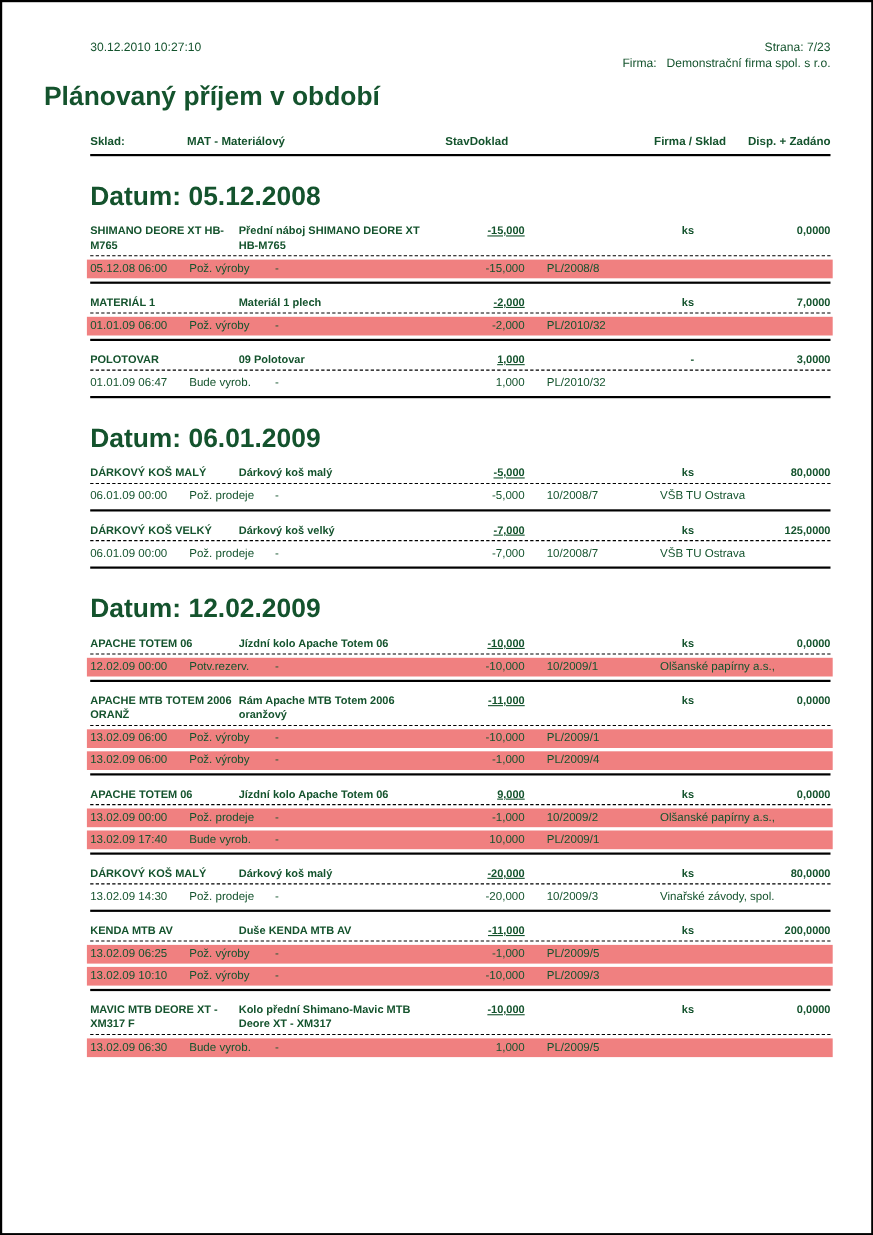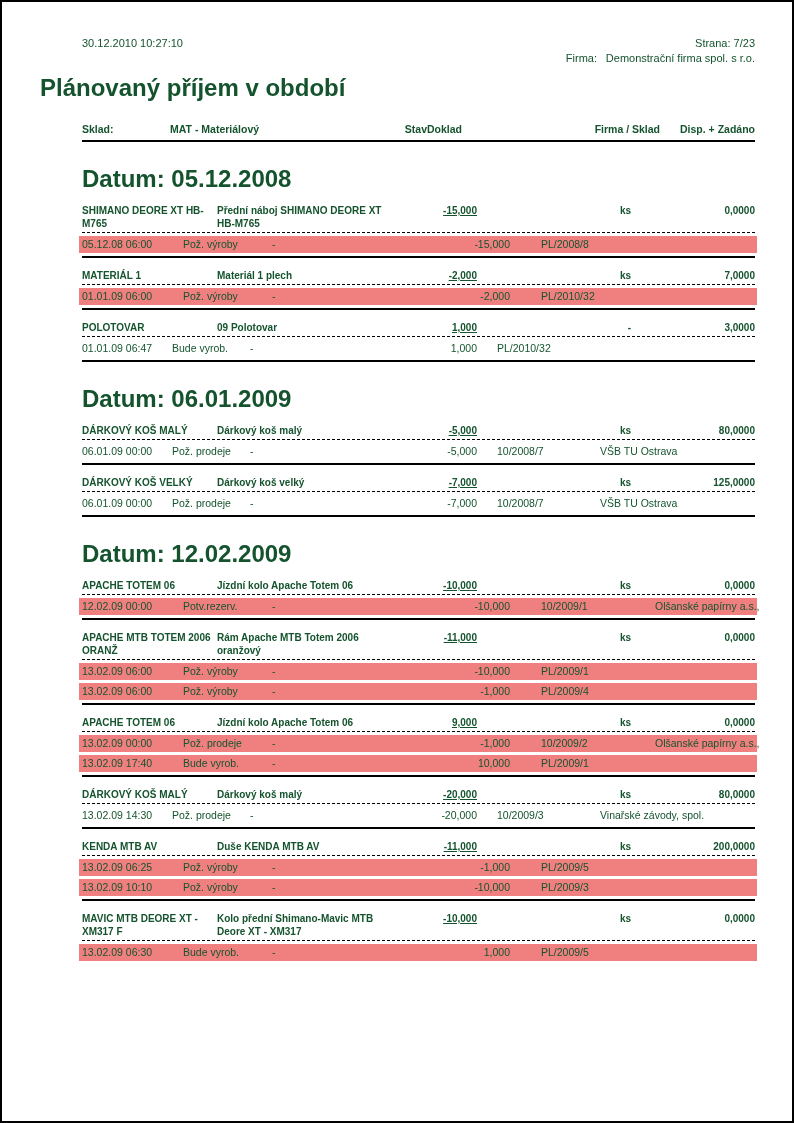"05.12.08 06:00" .detail-row.hl { gap: 11px -> none }
